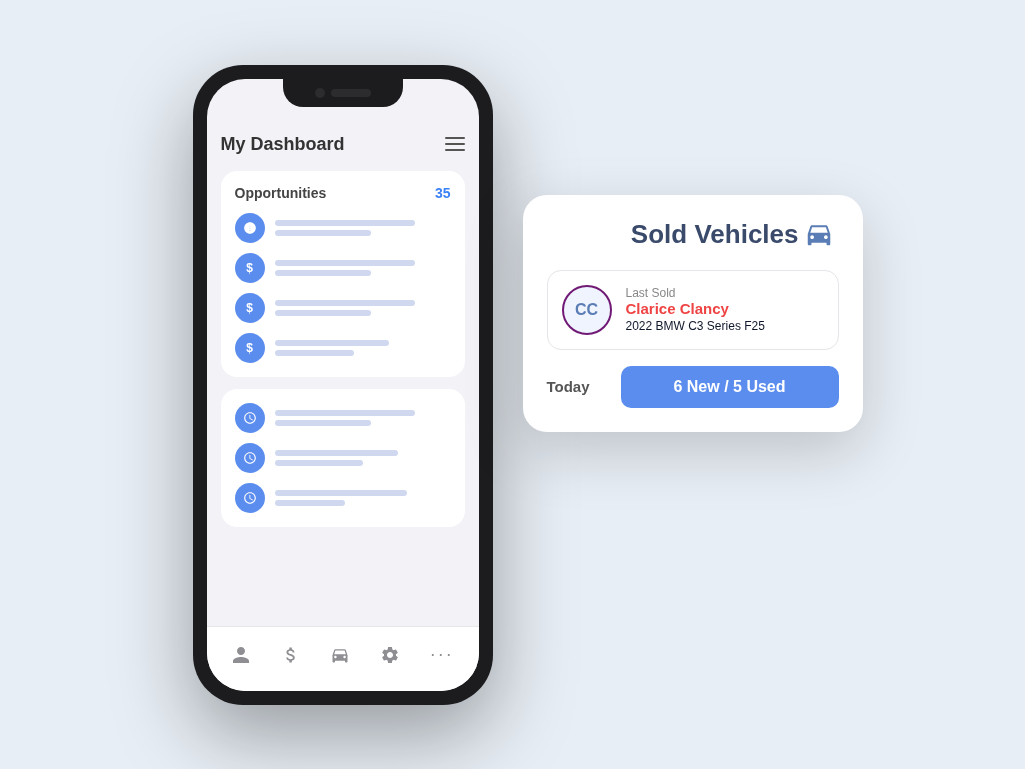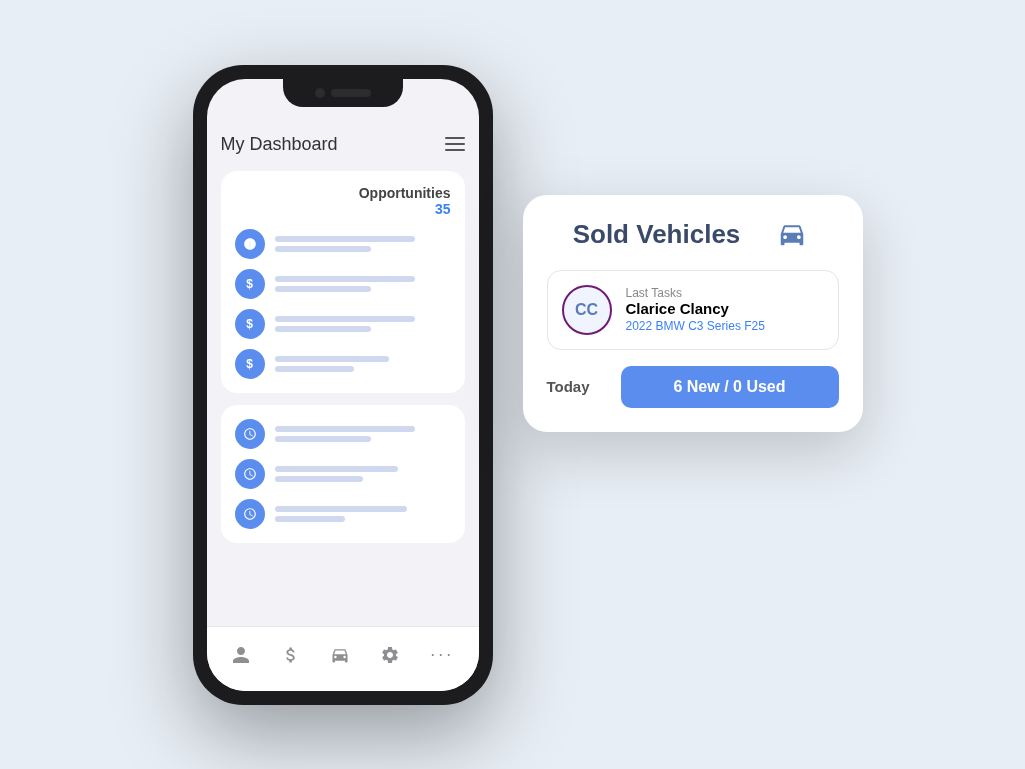"My Dashboard" .phone-title { font-weight: 400 -> 700 }
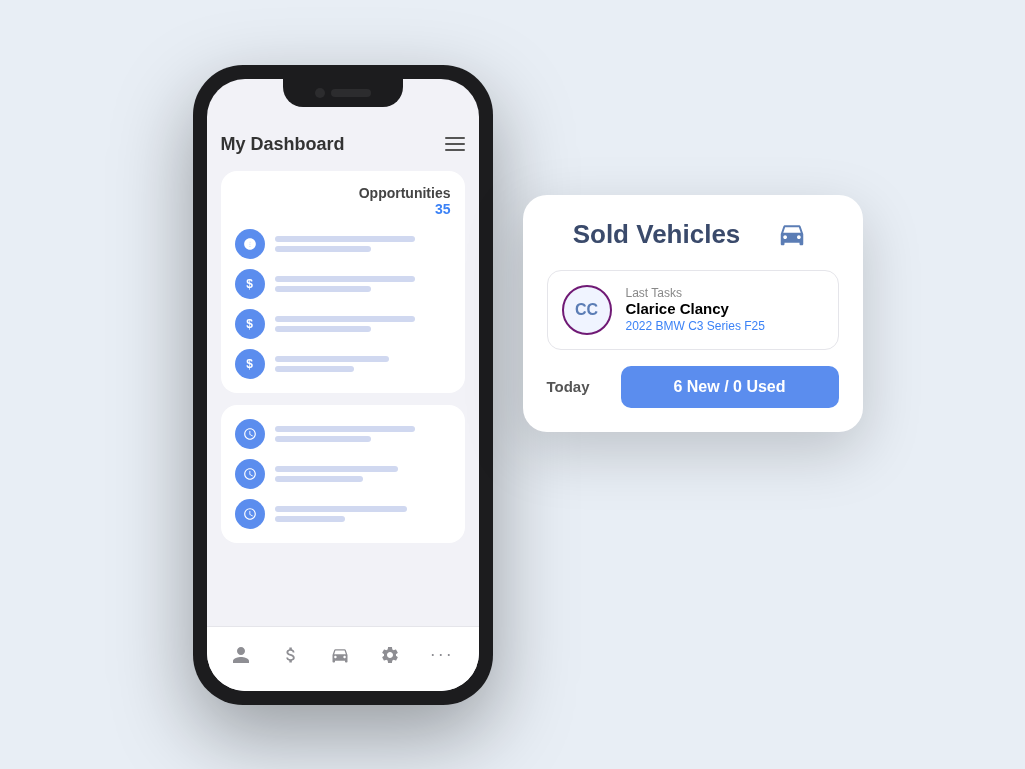"Opportunities" .section-header { align-items: flex-end -> flex-start; flex-direction: column -> none }
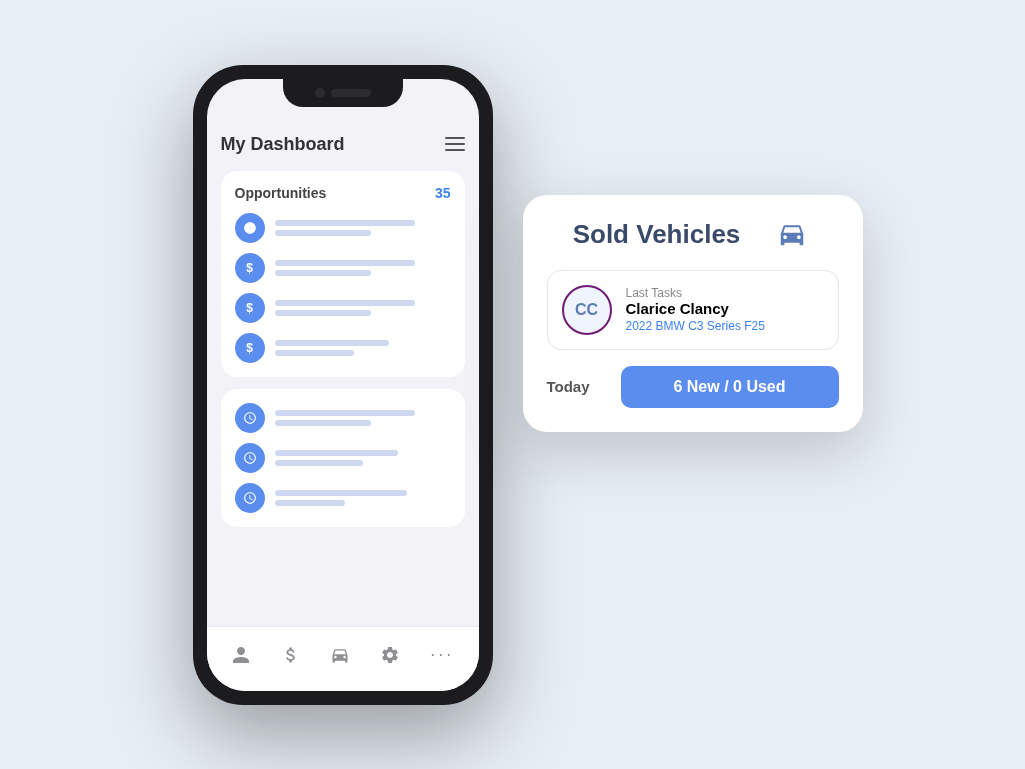"Sold Vehicles" .card-header { gap: 32px -> none; justify-content: center -> flex-end }
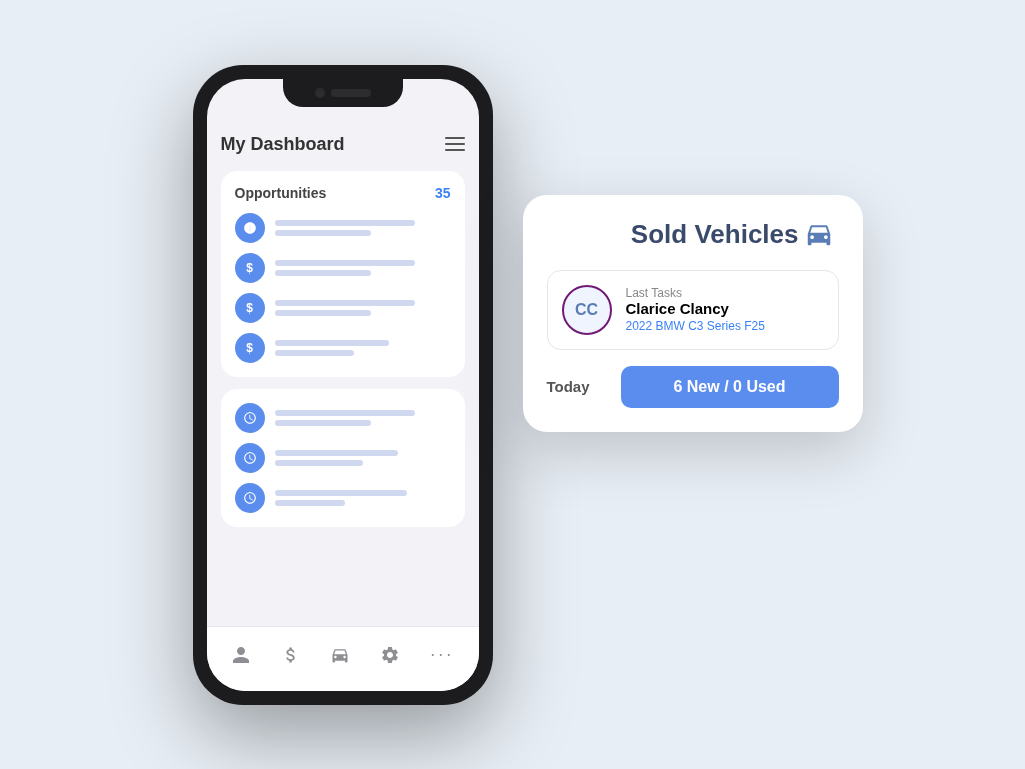"Last Tasks" div.last-sold-label { text: Tasks -> Sold }
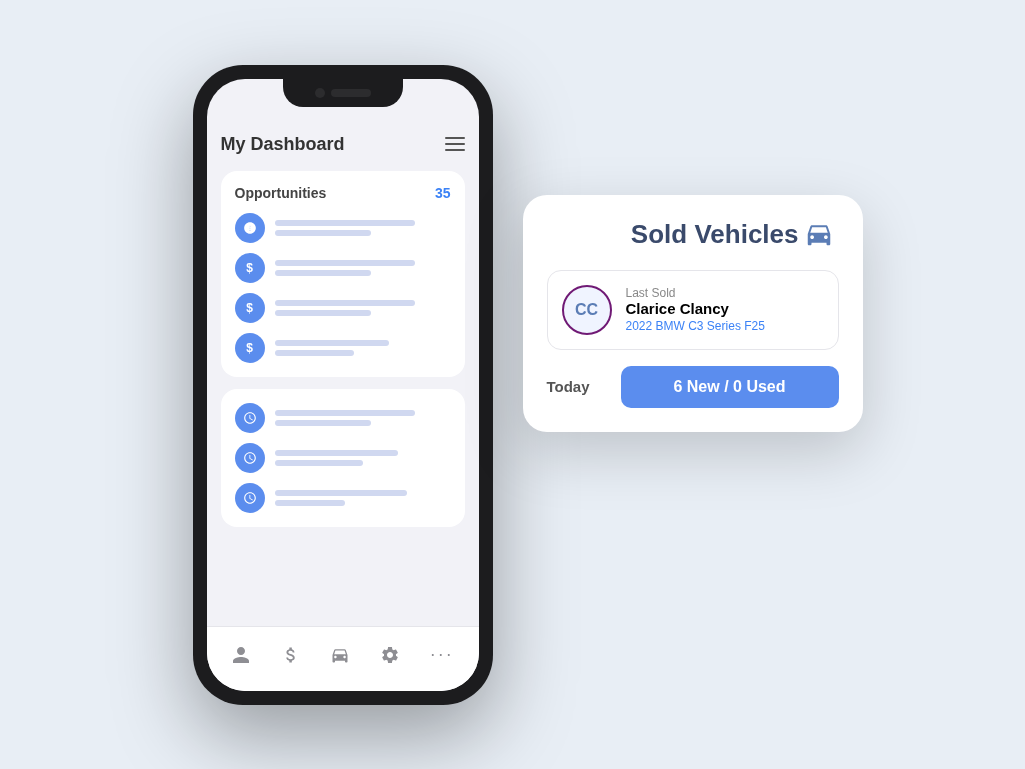"Clarice Clancy" .last-sold-name { color: #000000 -> #ef4444 }
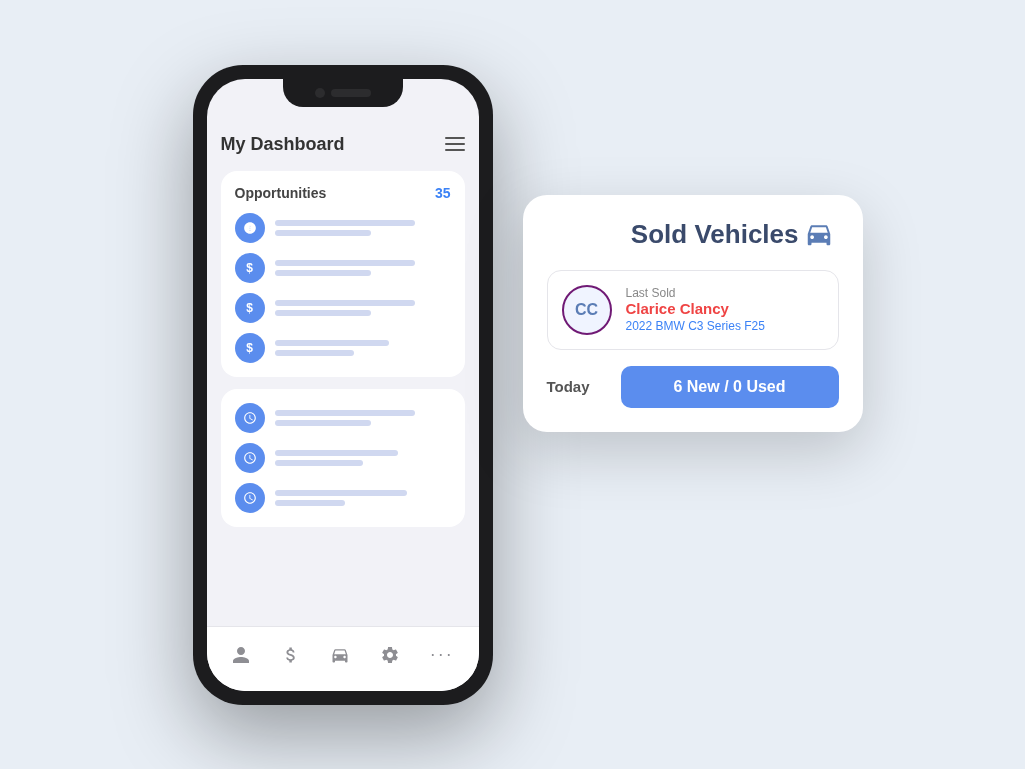"2022 BMW C3 Series F25" .last-sold-vehicle { color: #3b82f6 -> #0f172a }
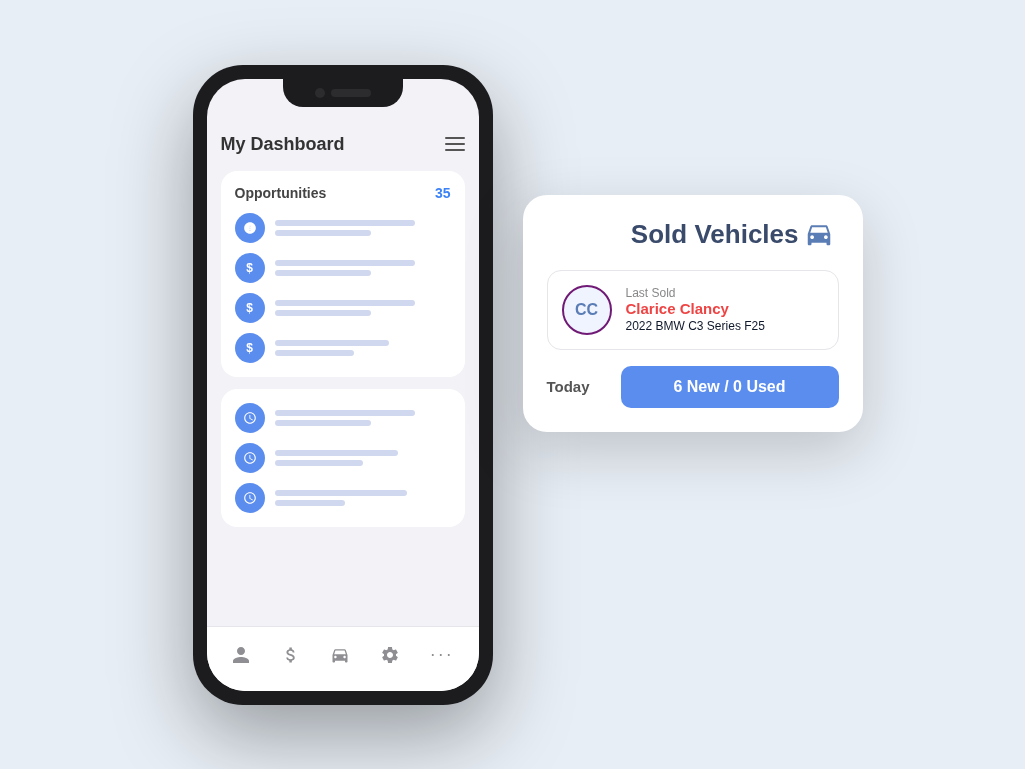"6 New / 0 Used" div.stats-badge { text: 0 -> 5 }
